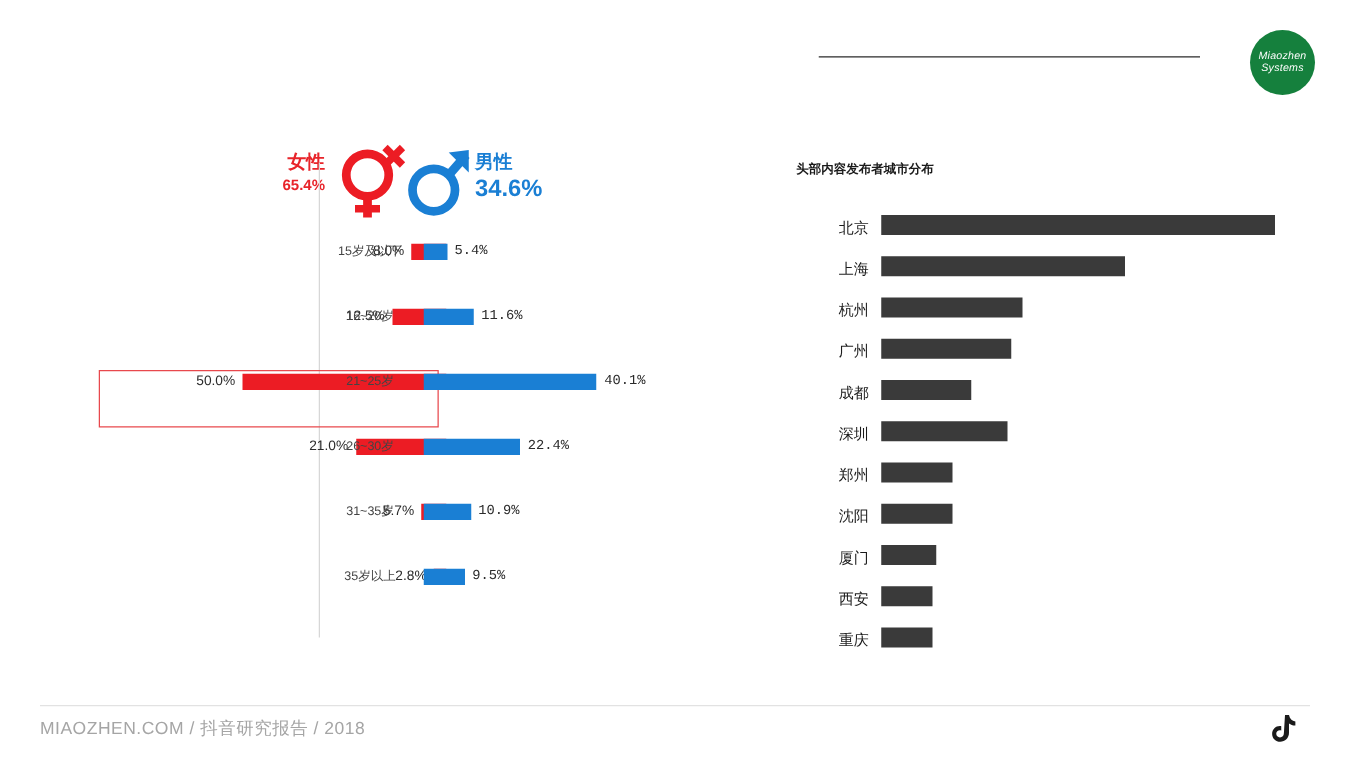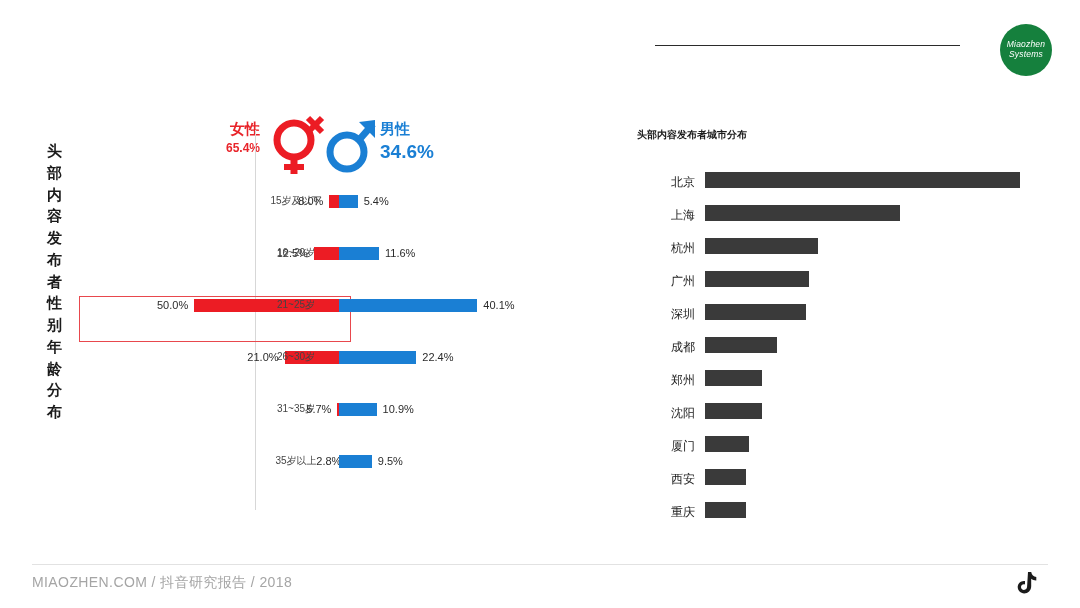"头部内容发布者性别年龄分布" div.vlabel { html: <div>头部内容发布者性别年龄分布</div> -> none }
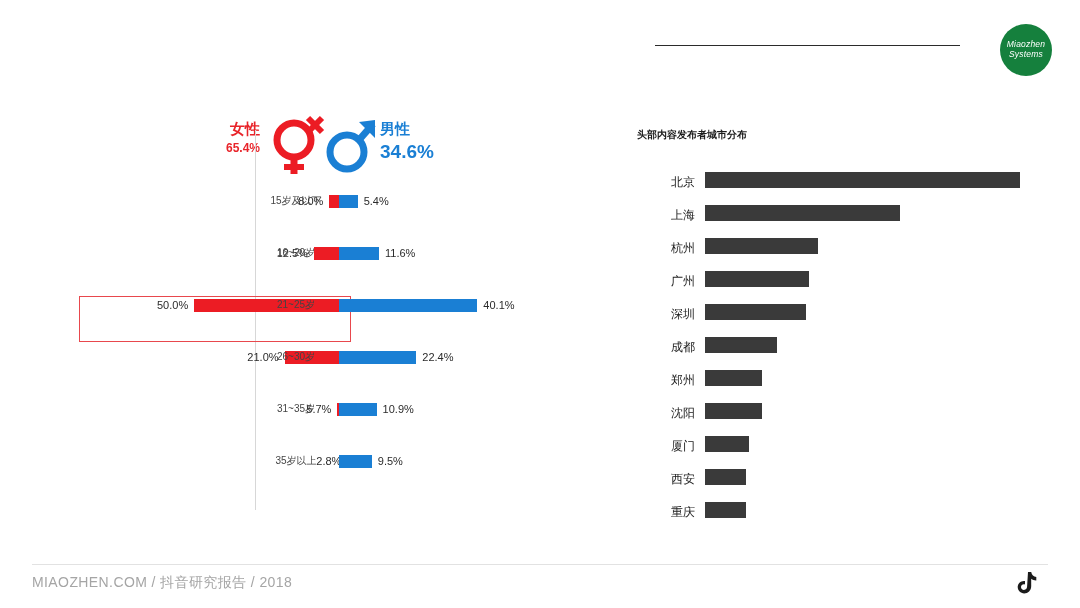"5.4%" .row .right .val { font-family: none -> Liberation Mono, monospace }
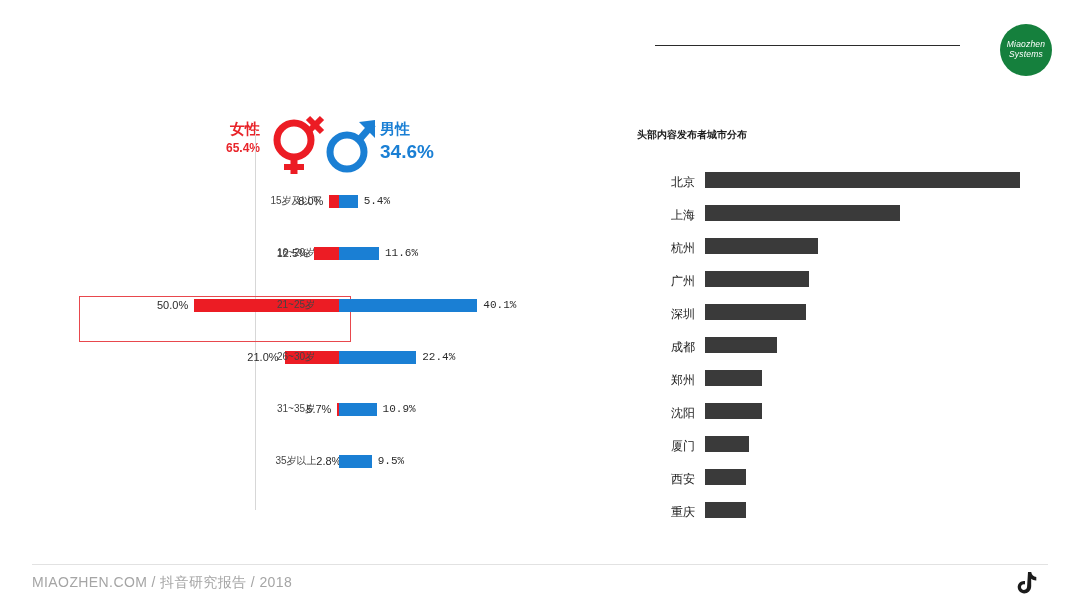"深圳" div.hrow { order: before "成都" -> after "成都" }
